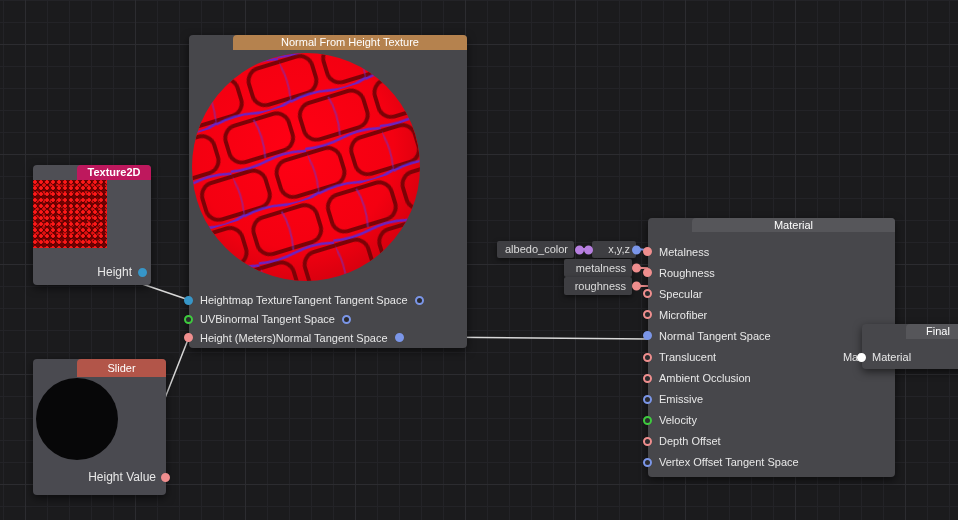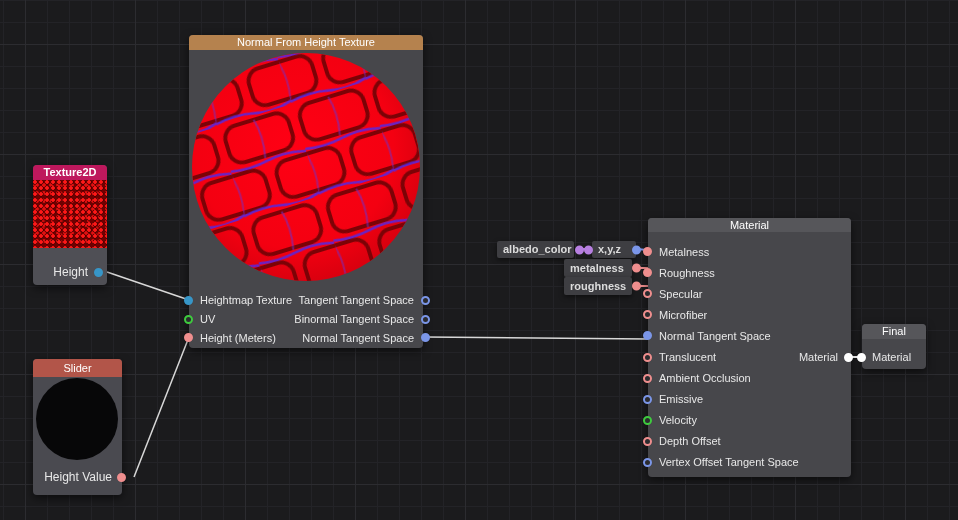"Normal From Height Texture" .node { padding-left: none -> 44px }
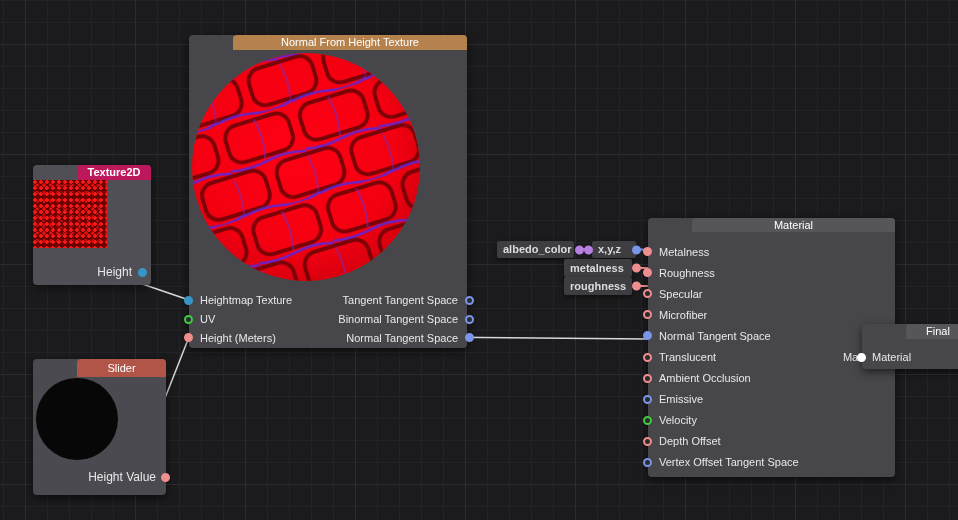"albedo_color" .mini { font-weight: bold -> none; text-align: none -> right }
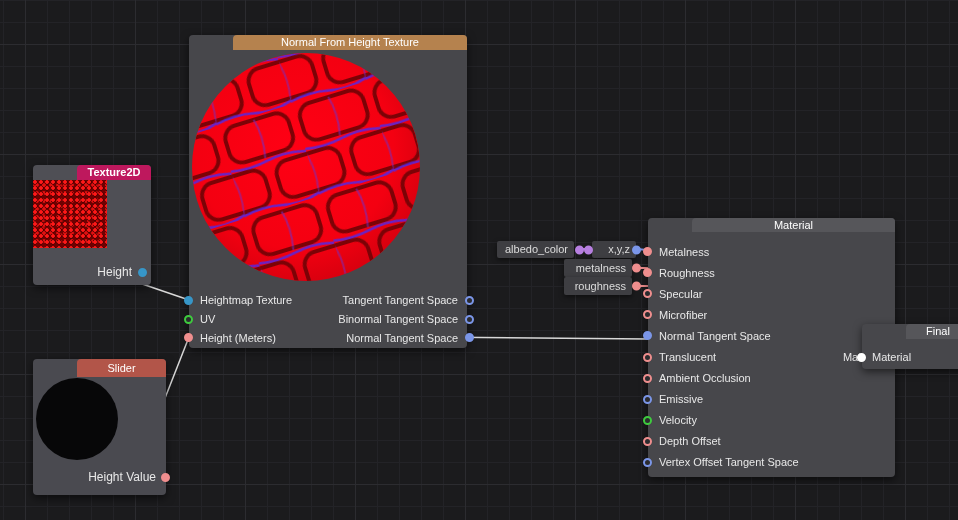"Heightmap Texture" #n-normal .row { justify-content: space-between -> none }
